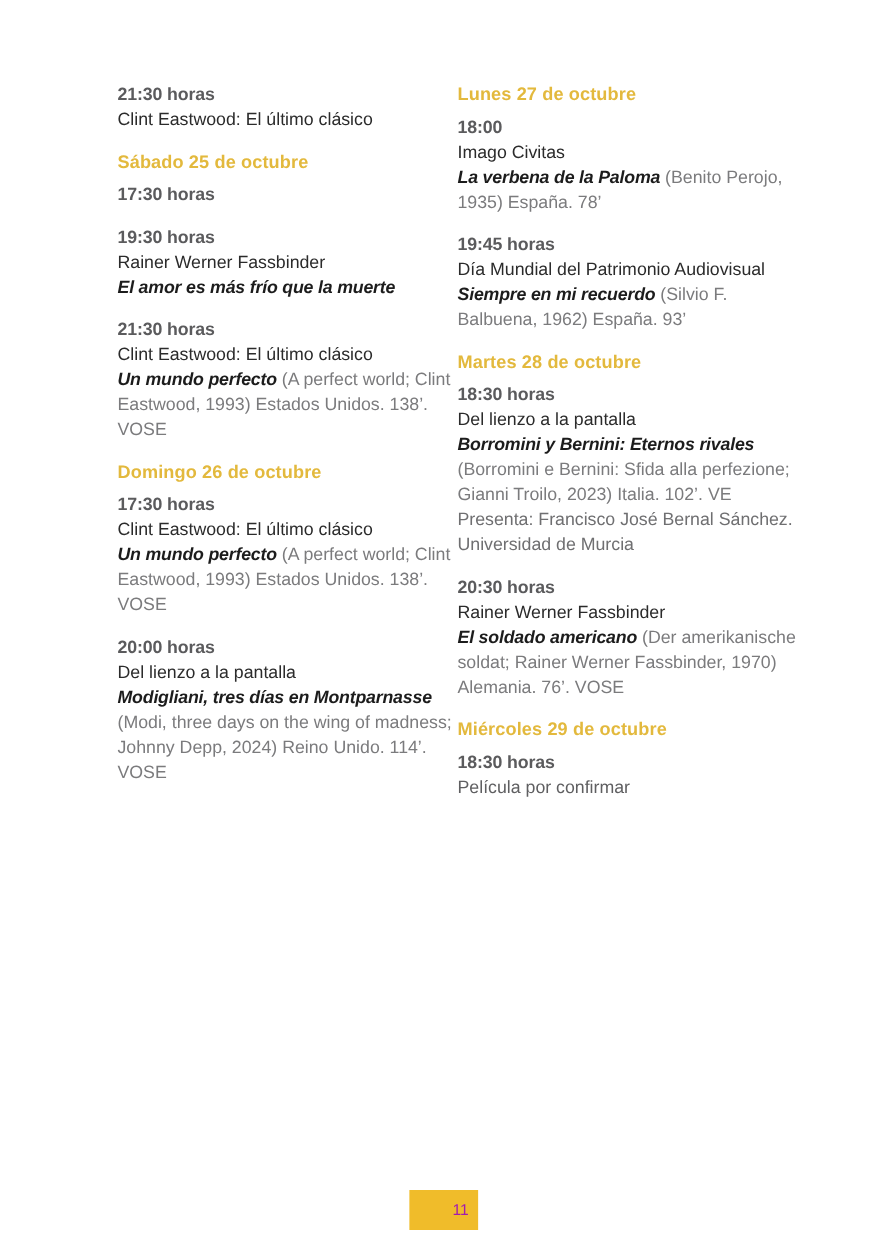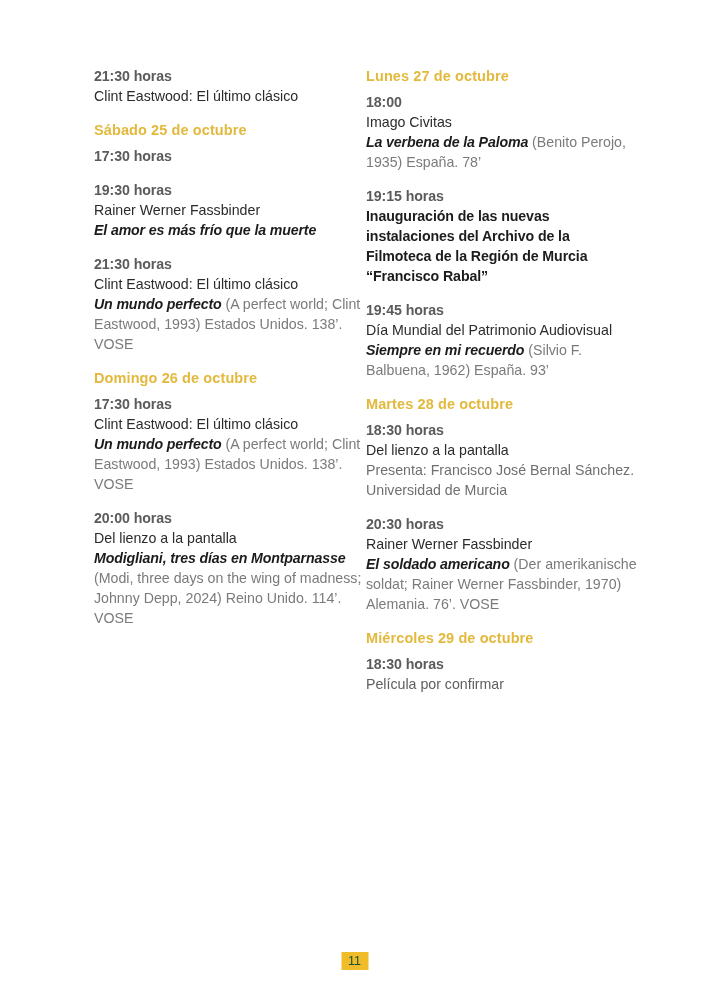"19:15 horas" div.event { html: <div> <span>19:15 horas</span> <span>Inauguración de las nuevas instalaciones del Archivo de la Filmoteca de la Región de Murcia “Francisco Rabal”</span> </div> -> none }
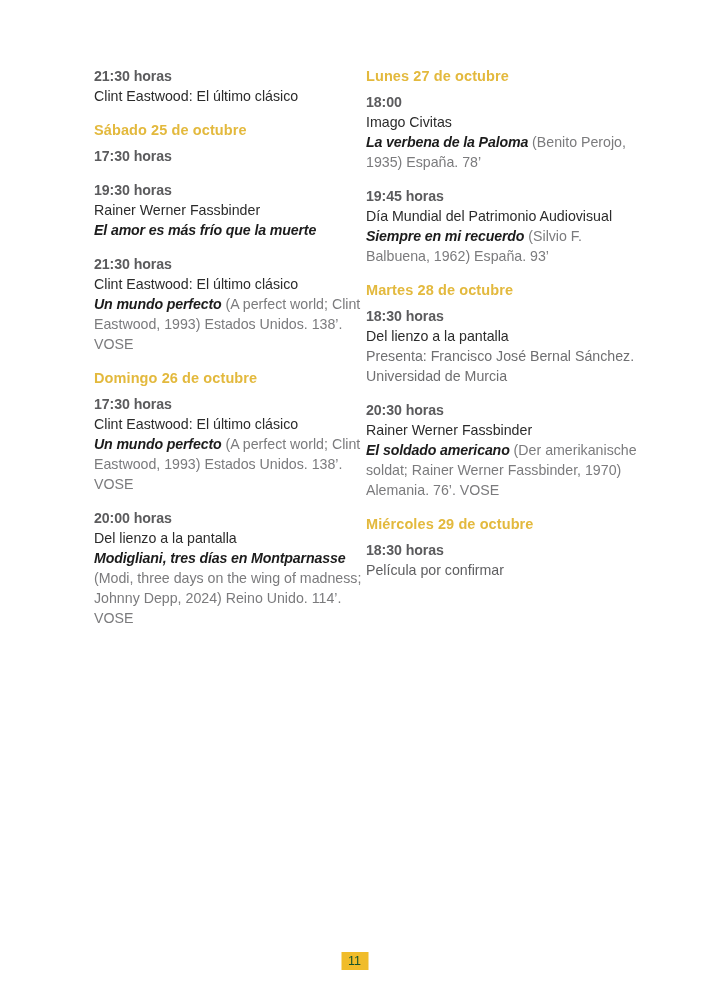"Borromini y Bernini: Eternos rivales" span.event-body { html: none -> <span><span>Borromini y Bernini: Eternos rivales</span><span> (Borromini e Bernini: Sfida alla perfezione; Gianni Troilo, 2023) Italia. 102’. VE</span></span> }
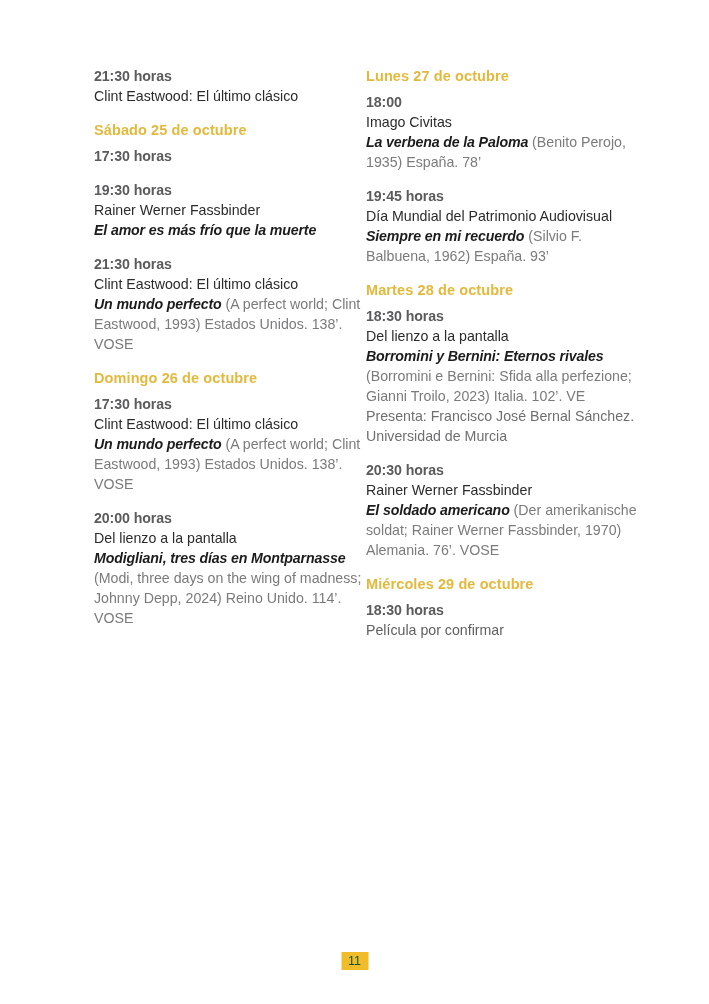"11" #page-badge { color: #14532d -> #a21caf; height: 18px -> 32px; padding-left: none -> 28px }
